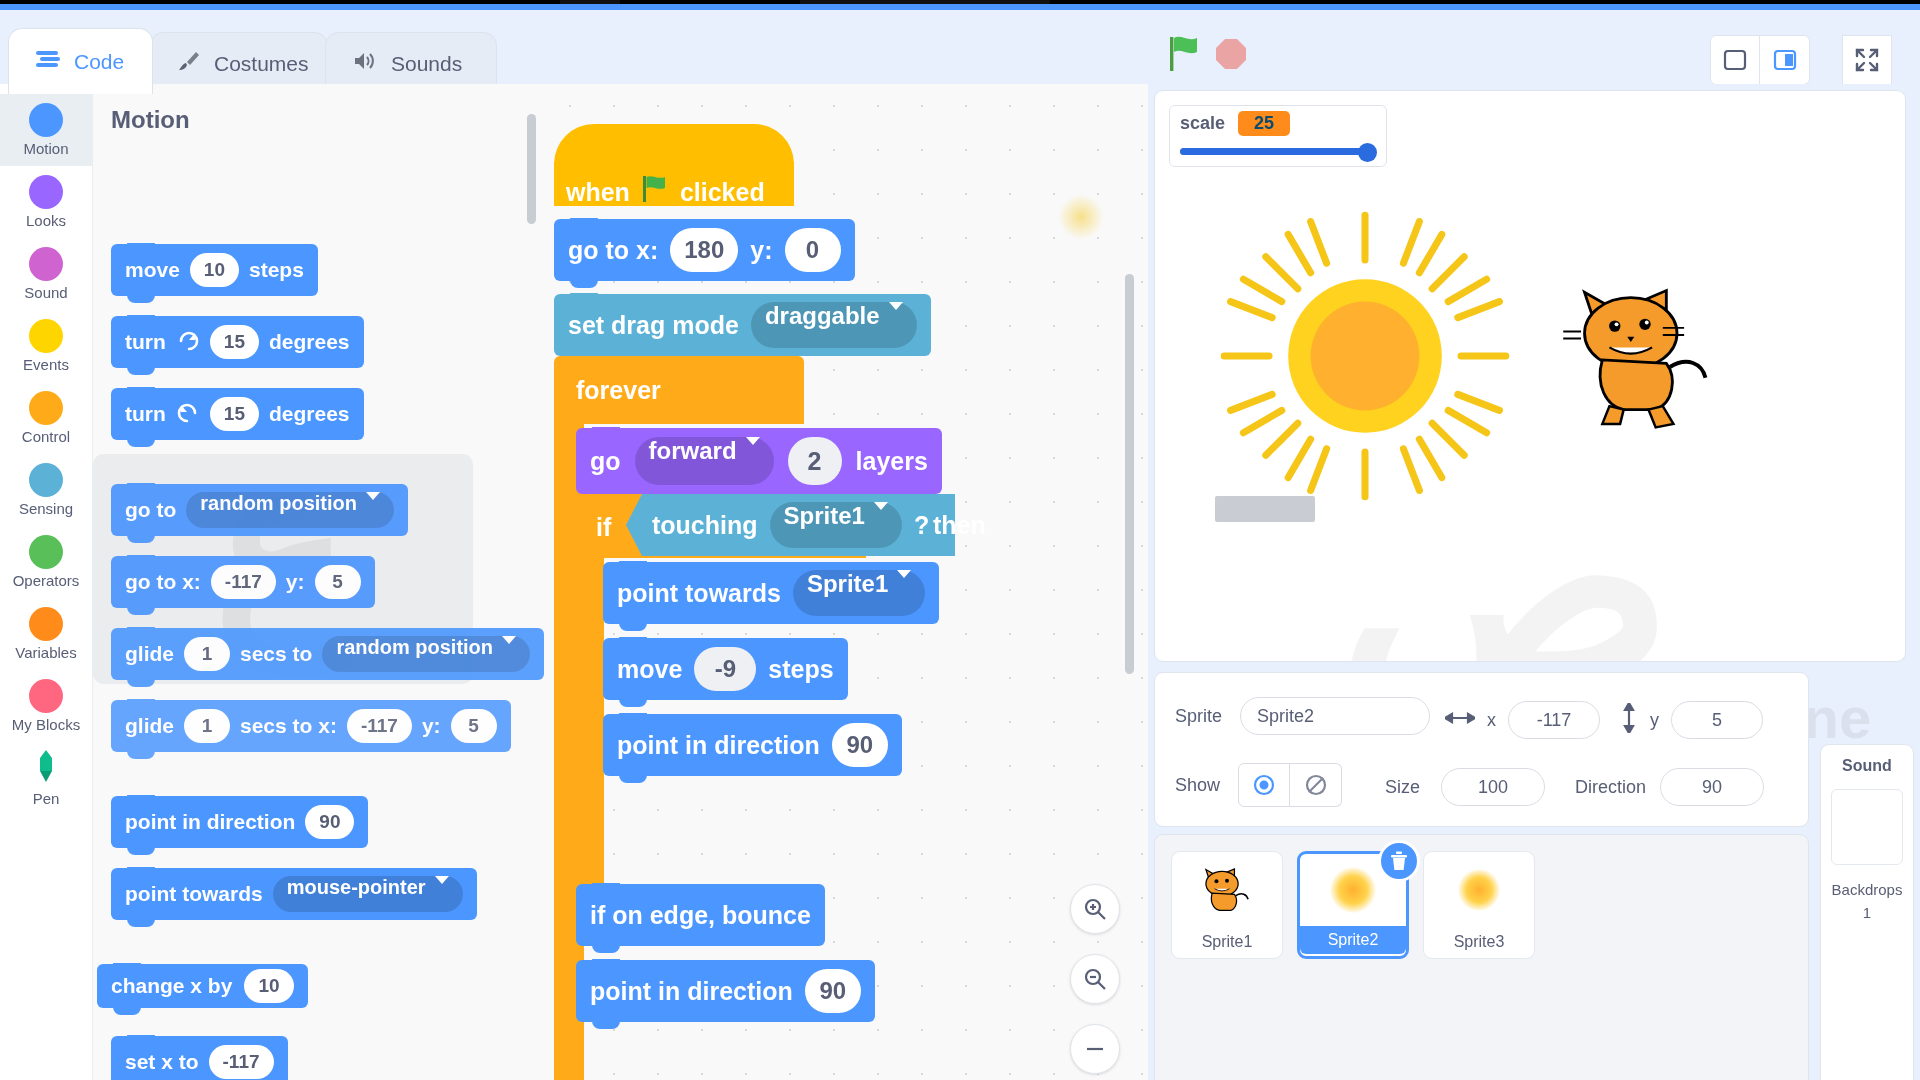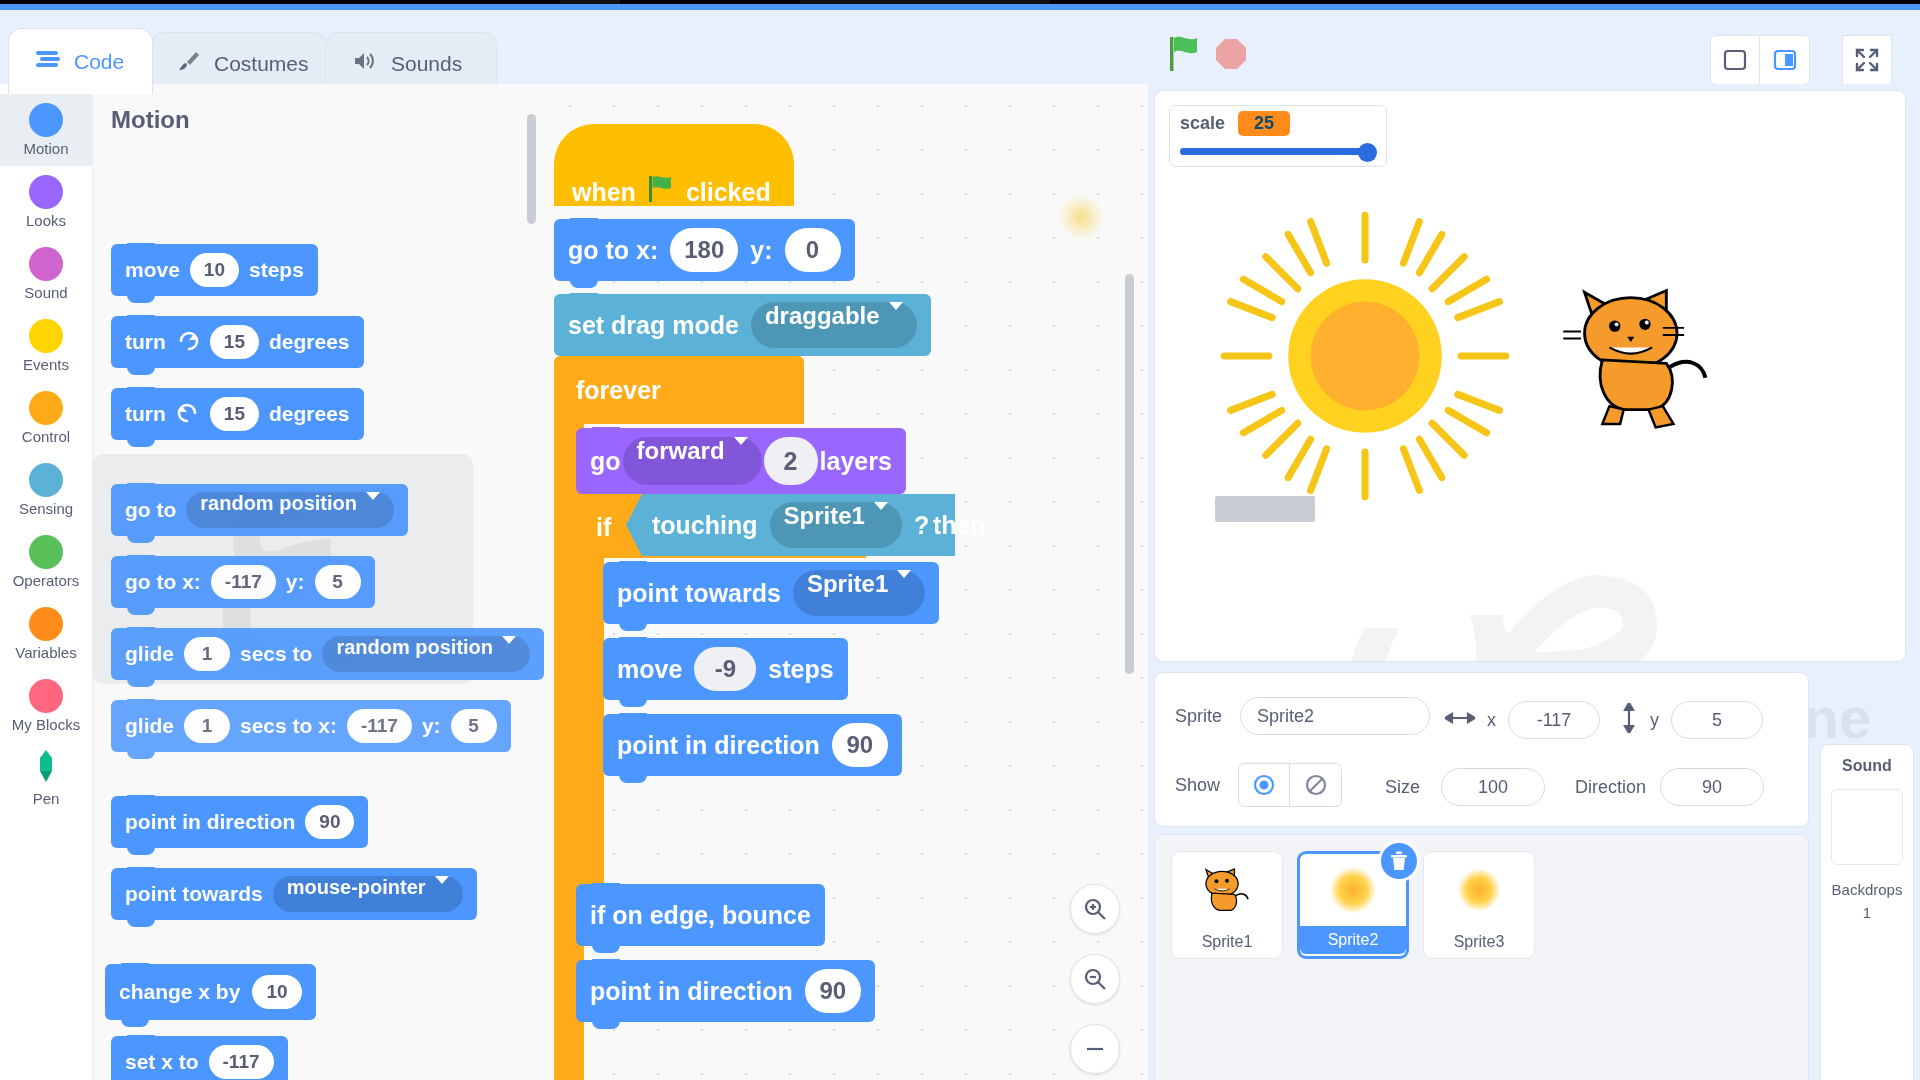"when" div { padding-left: 18px -> 12px }
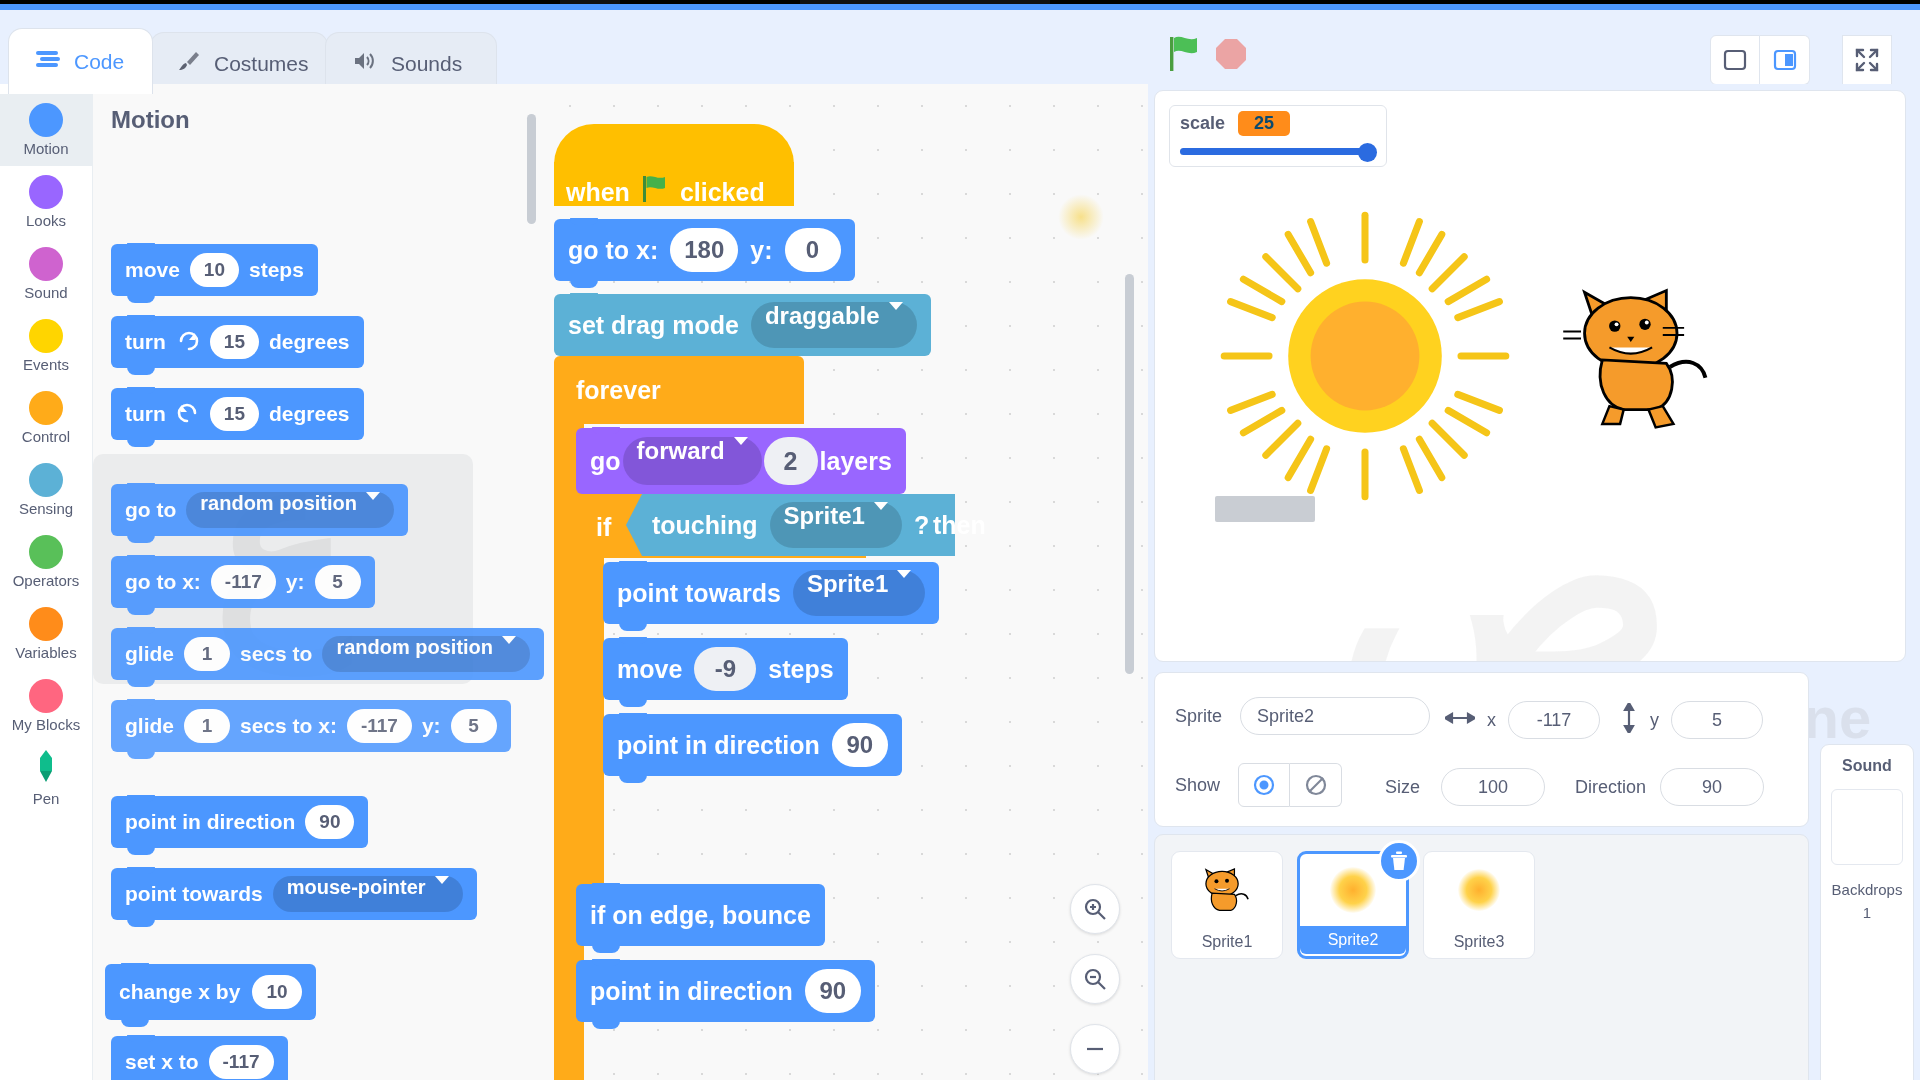"go" div.blk { gap: 2px -> 14px }
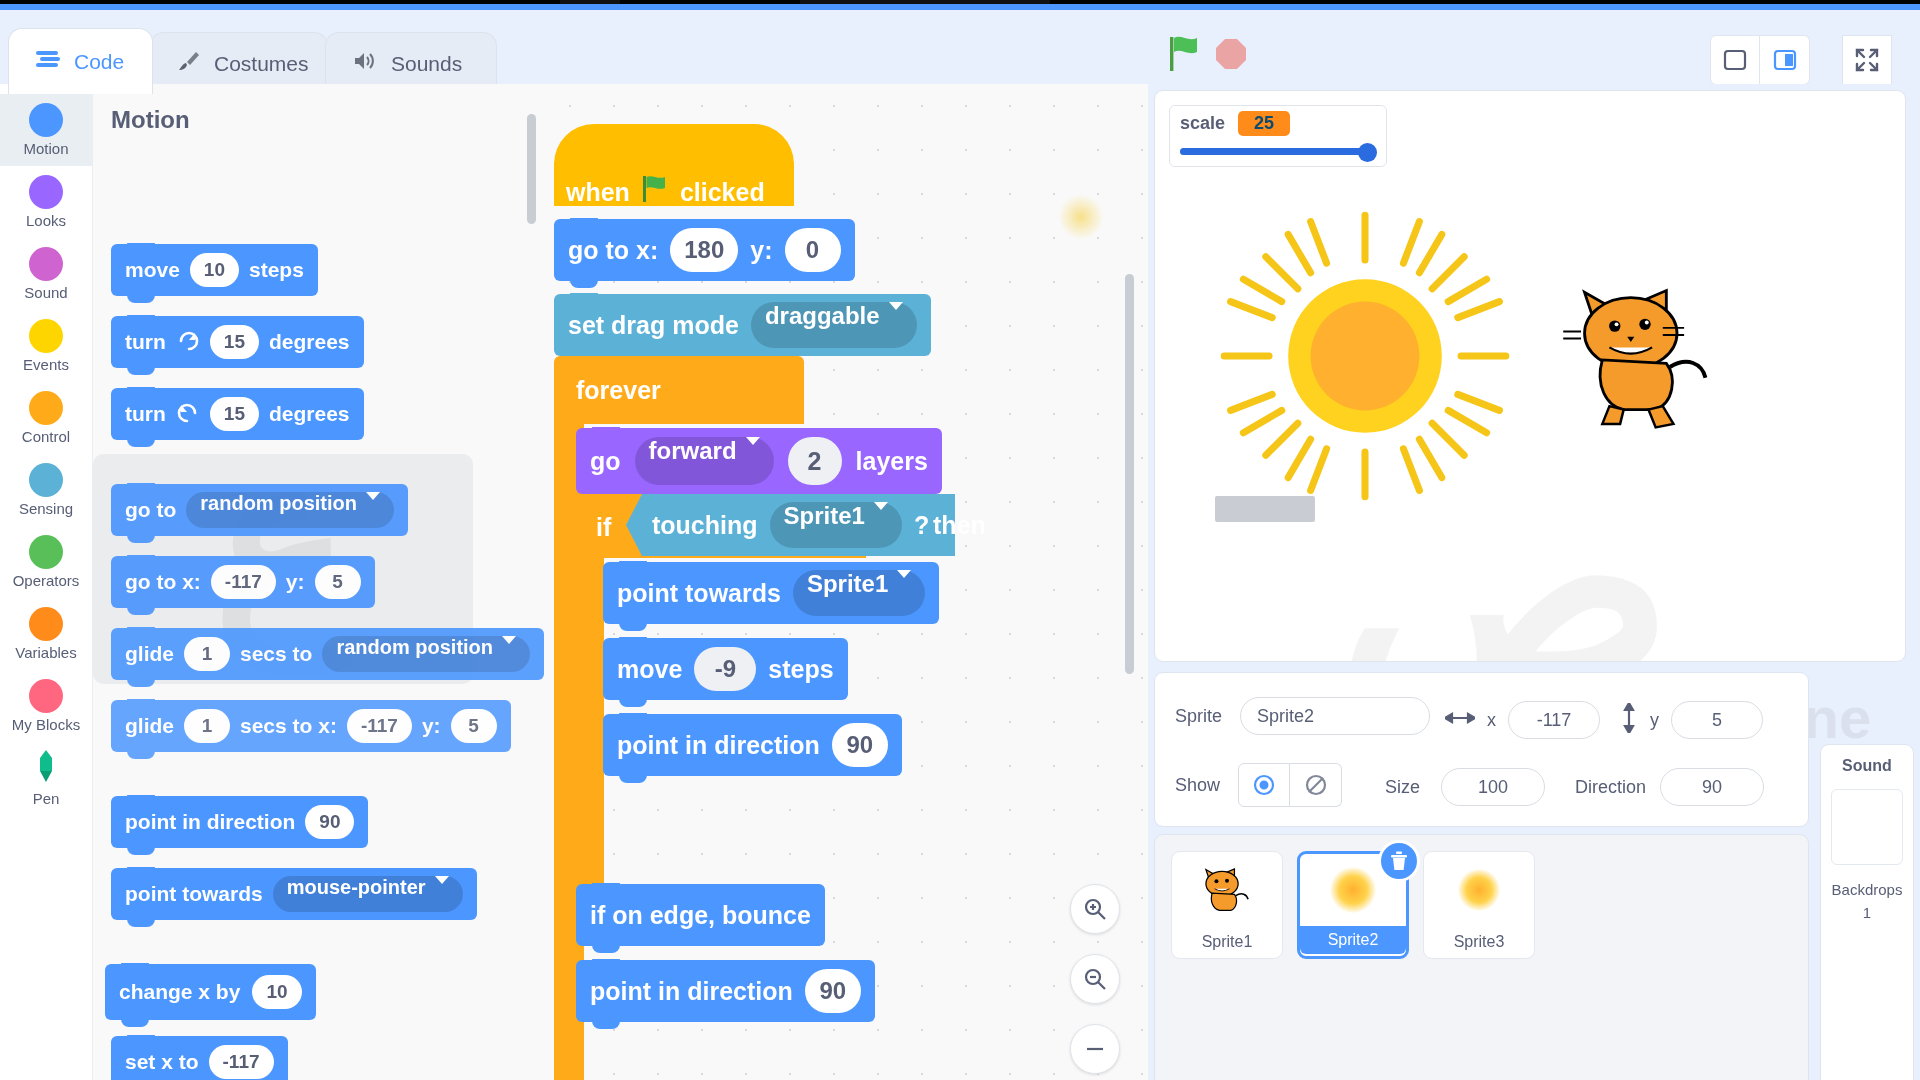"change x by" div.blk { height: 56px -> 44px; left: 12px -> 4px }
